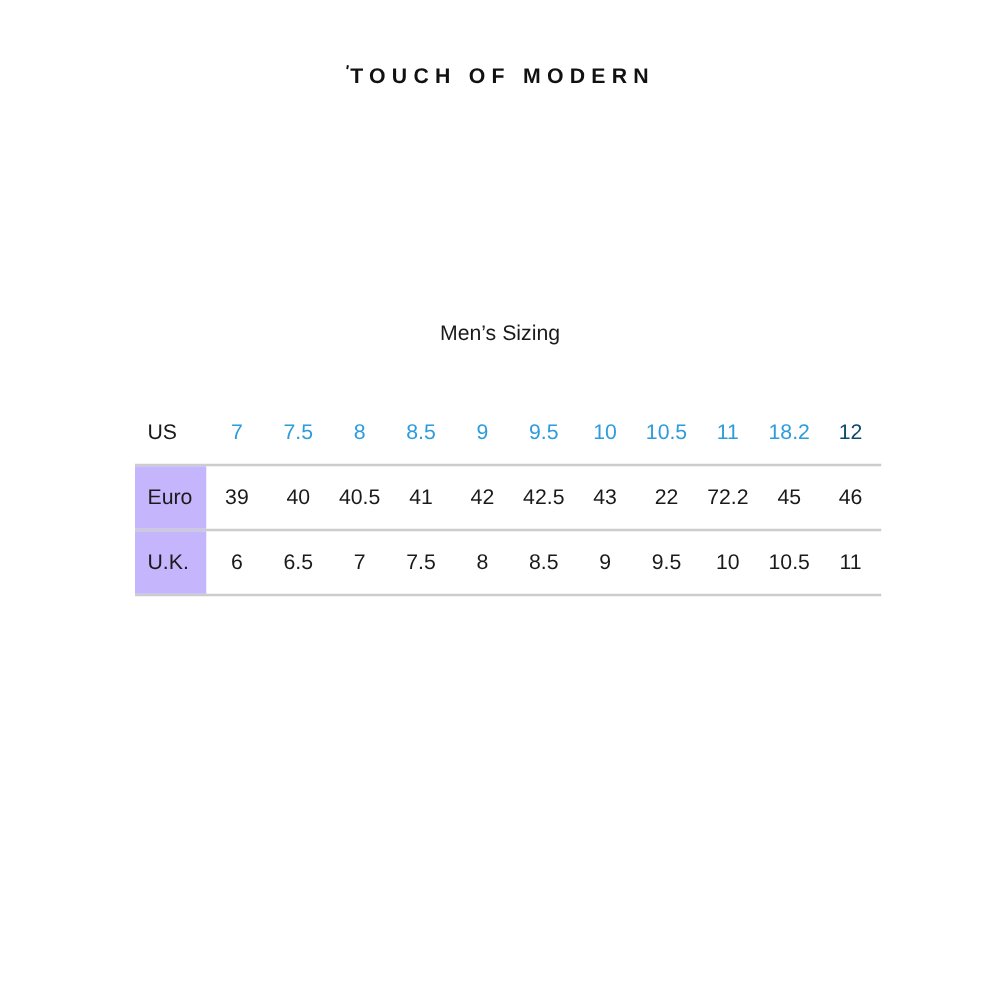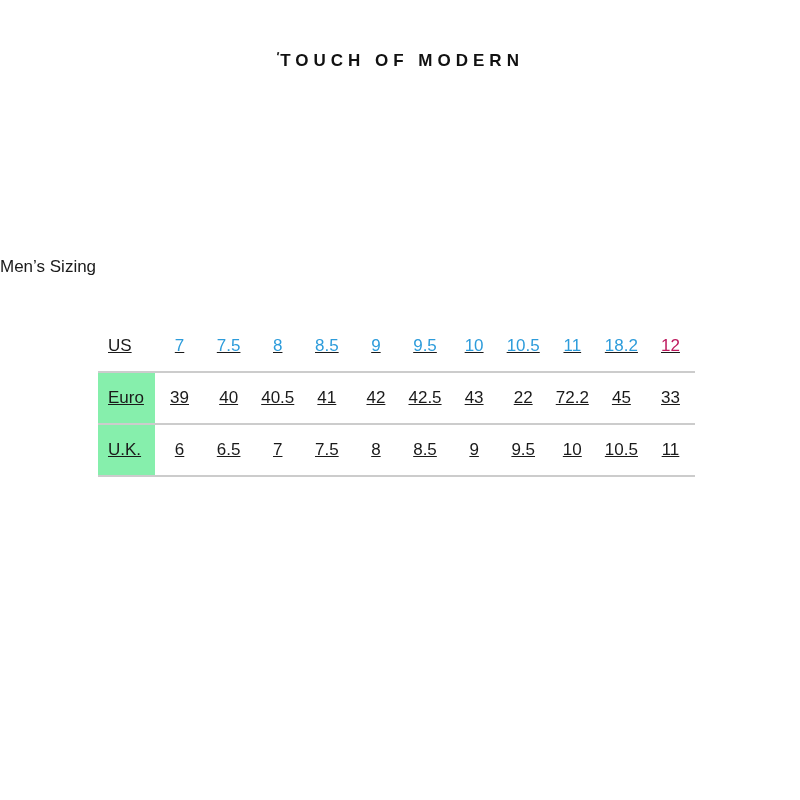"Men’s Sizing" .section-label { text-align: left -> center }
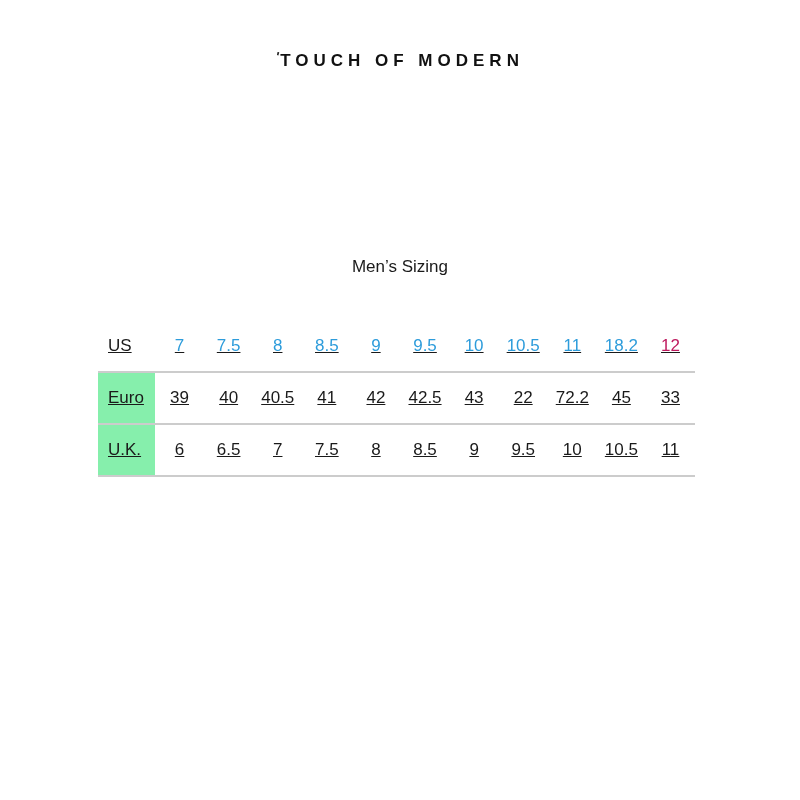"US" .size-table { left: 98px -> 108px; text-decoration: underline -> none }
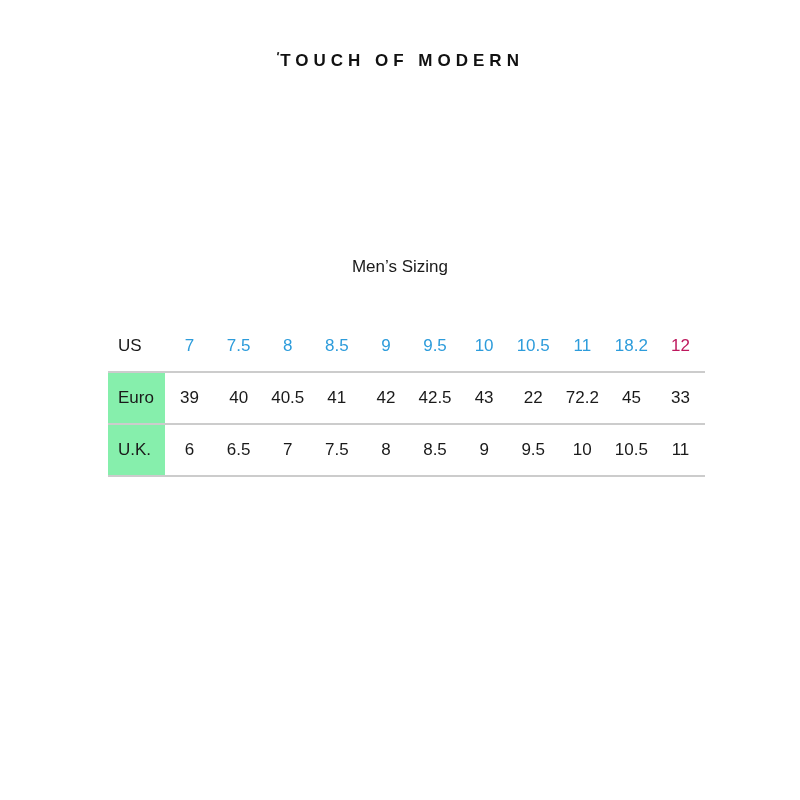"12" div.cell { color: #be185d -> #0c4a6e }
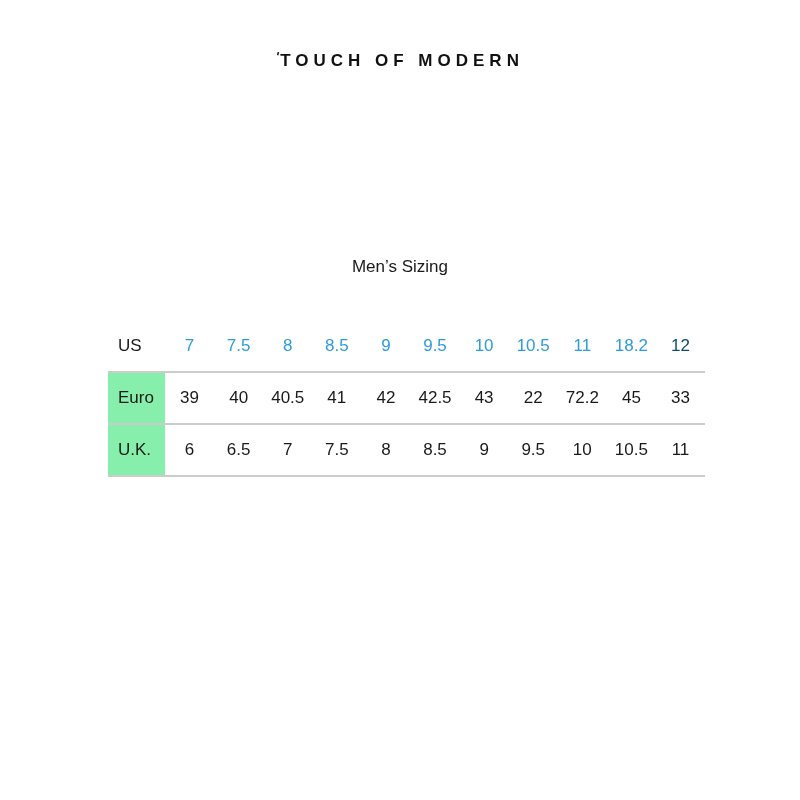"Euro" .cell.shaded { background: #86efac -> #c4b5fd }
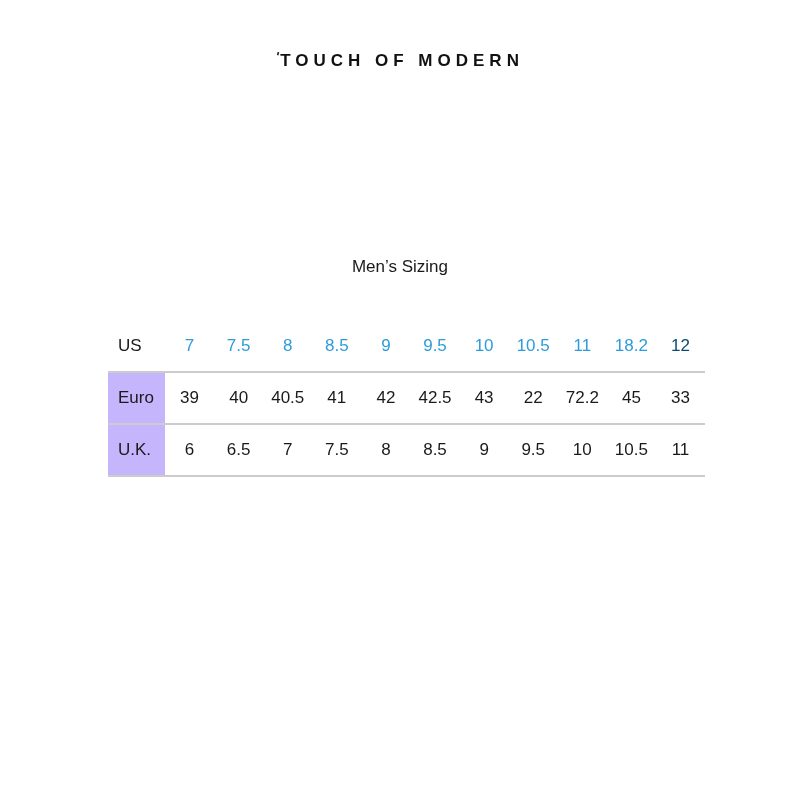"33" div.cell { text: 33 -> 46 }
